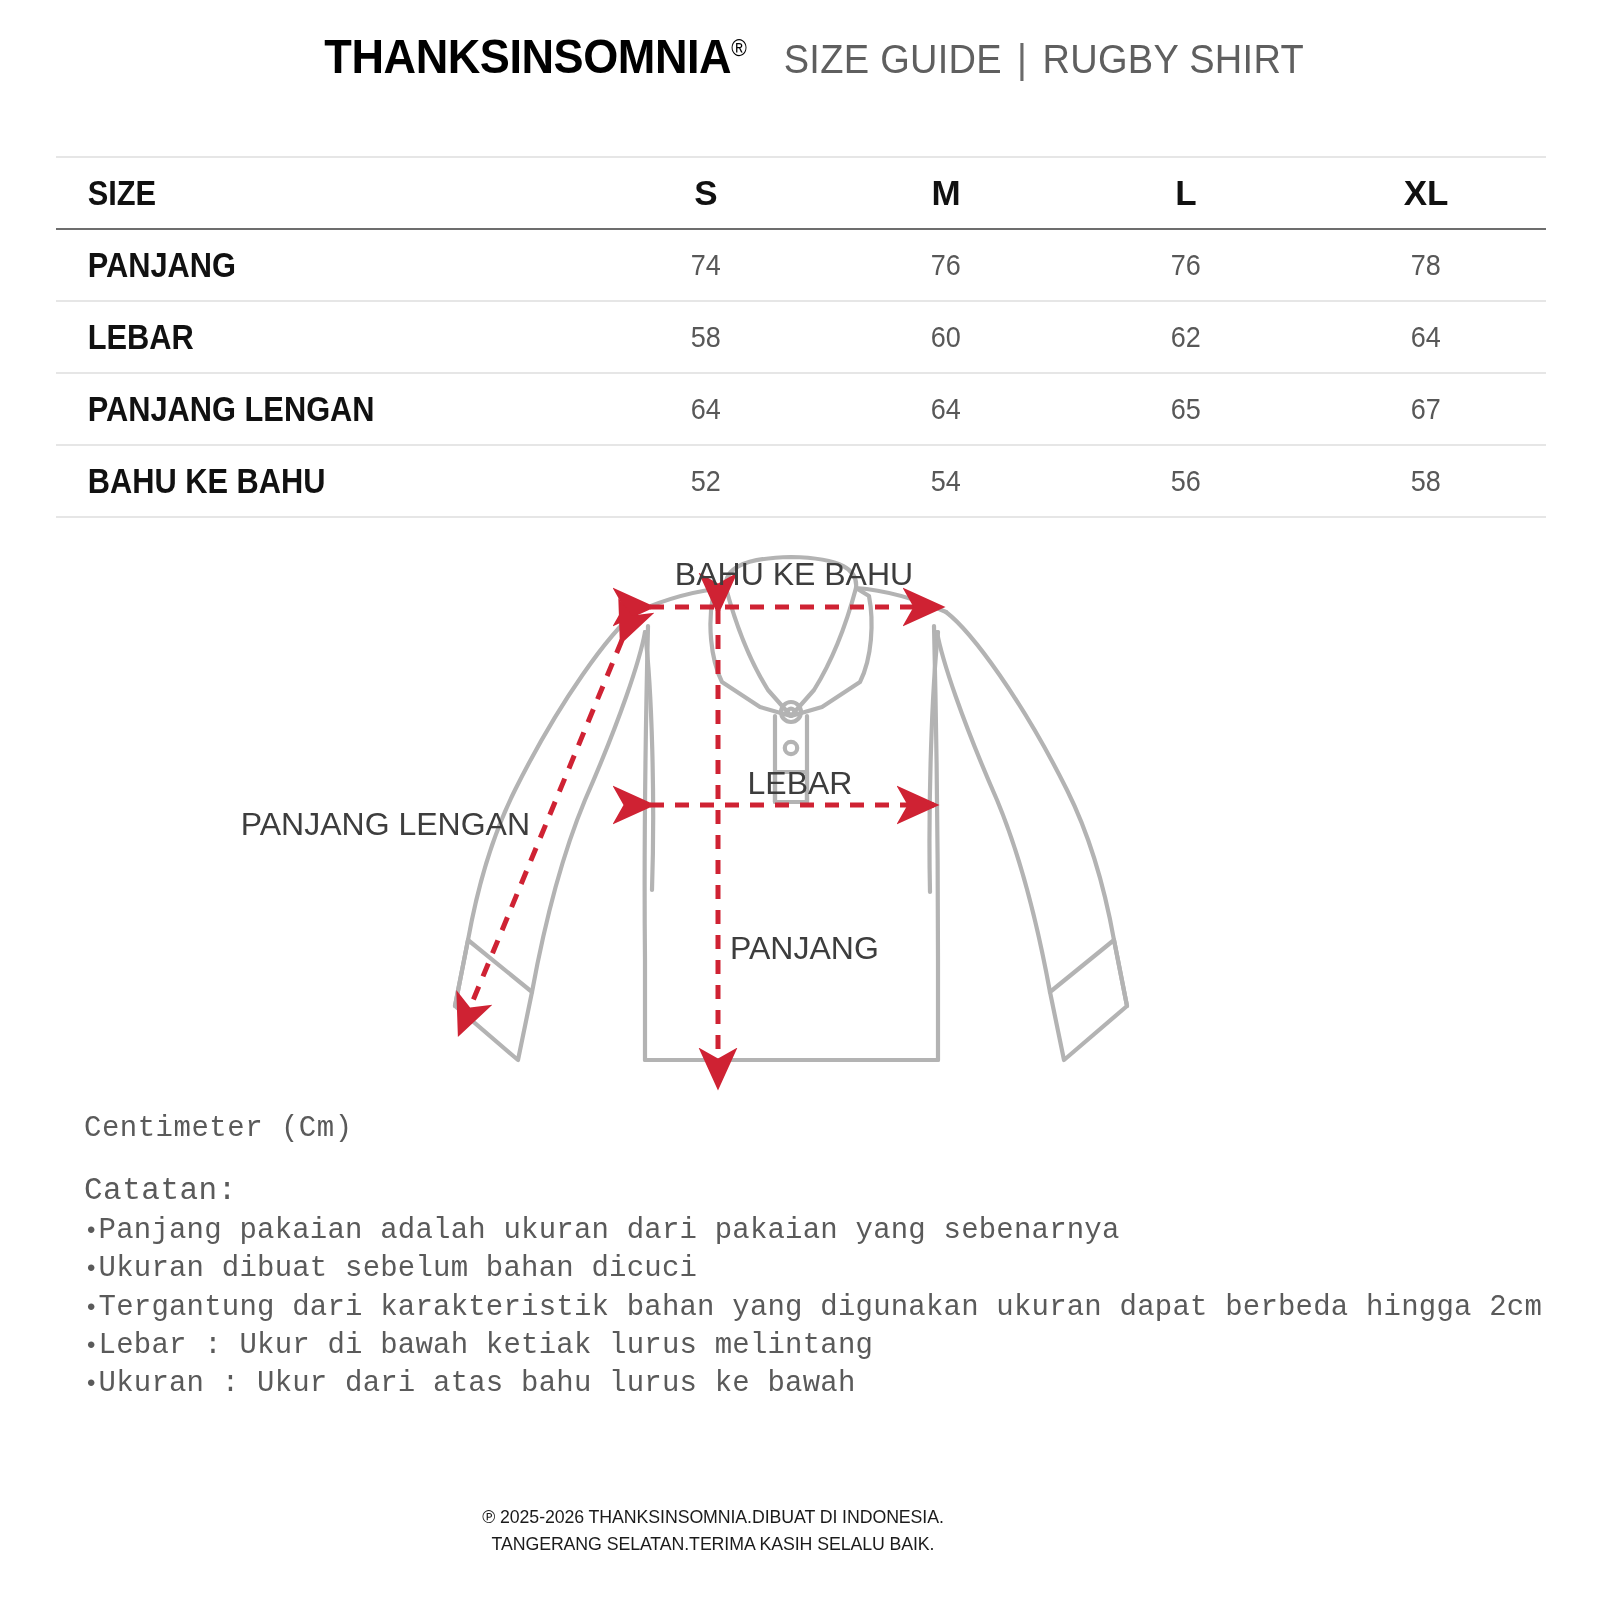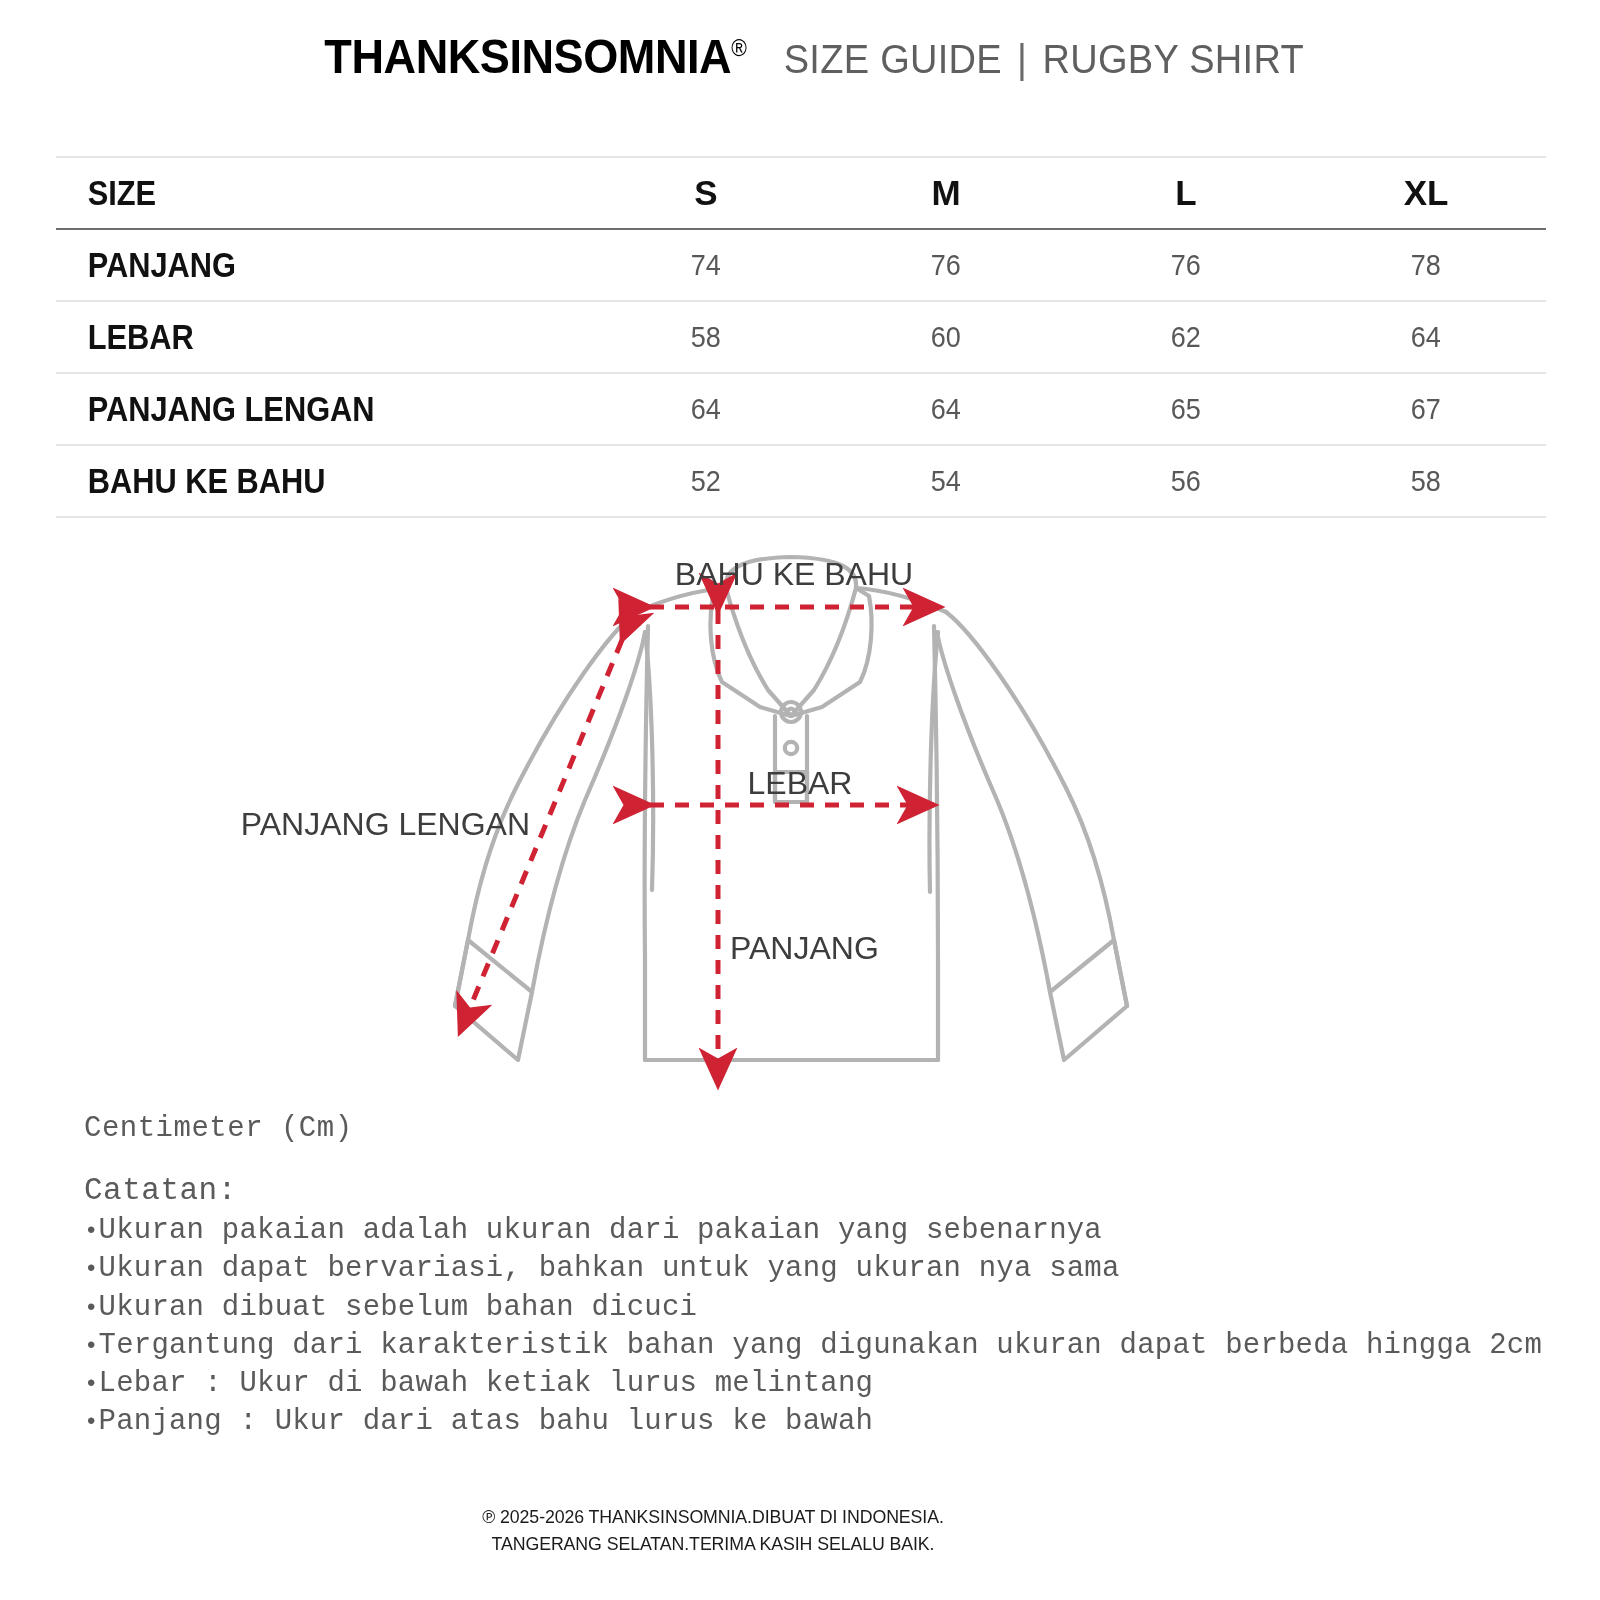"Ukuran pakaian adalah ukuran dari" span { text: Ukuran -> Panjang }
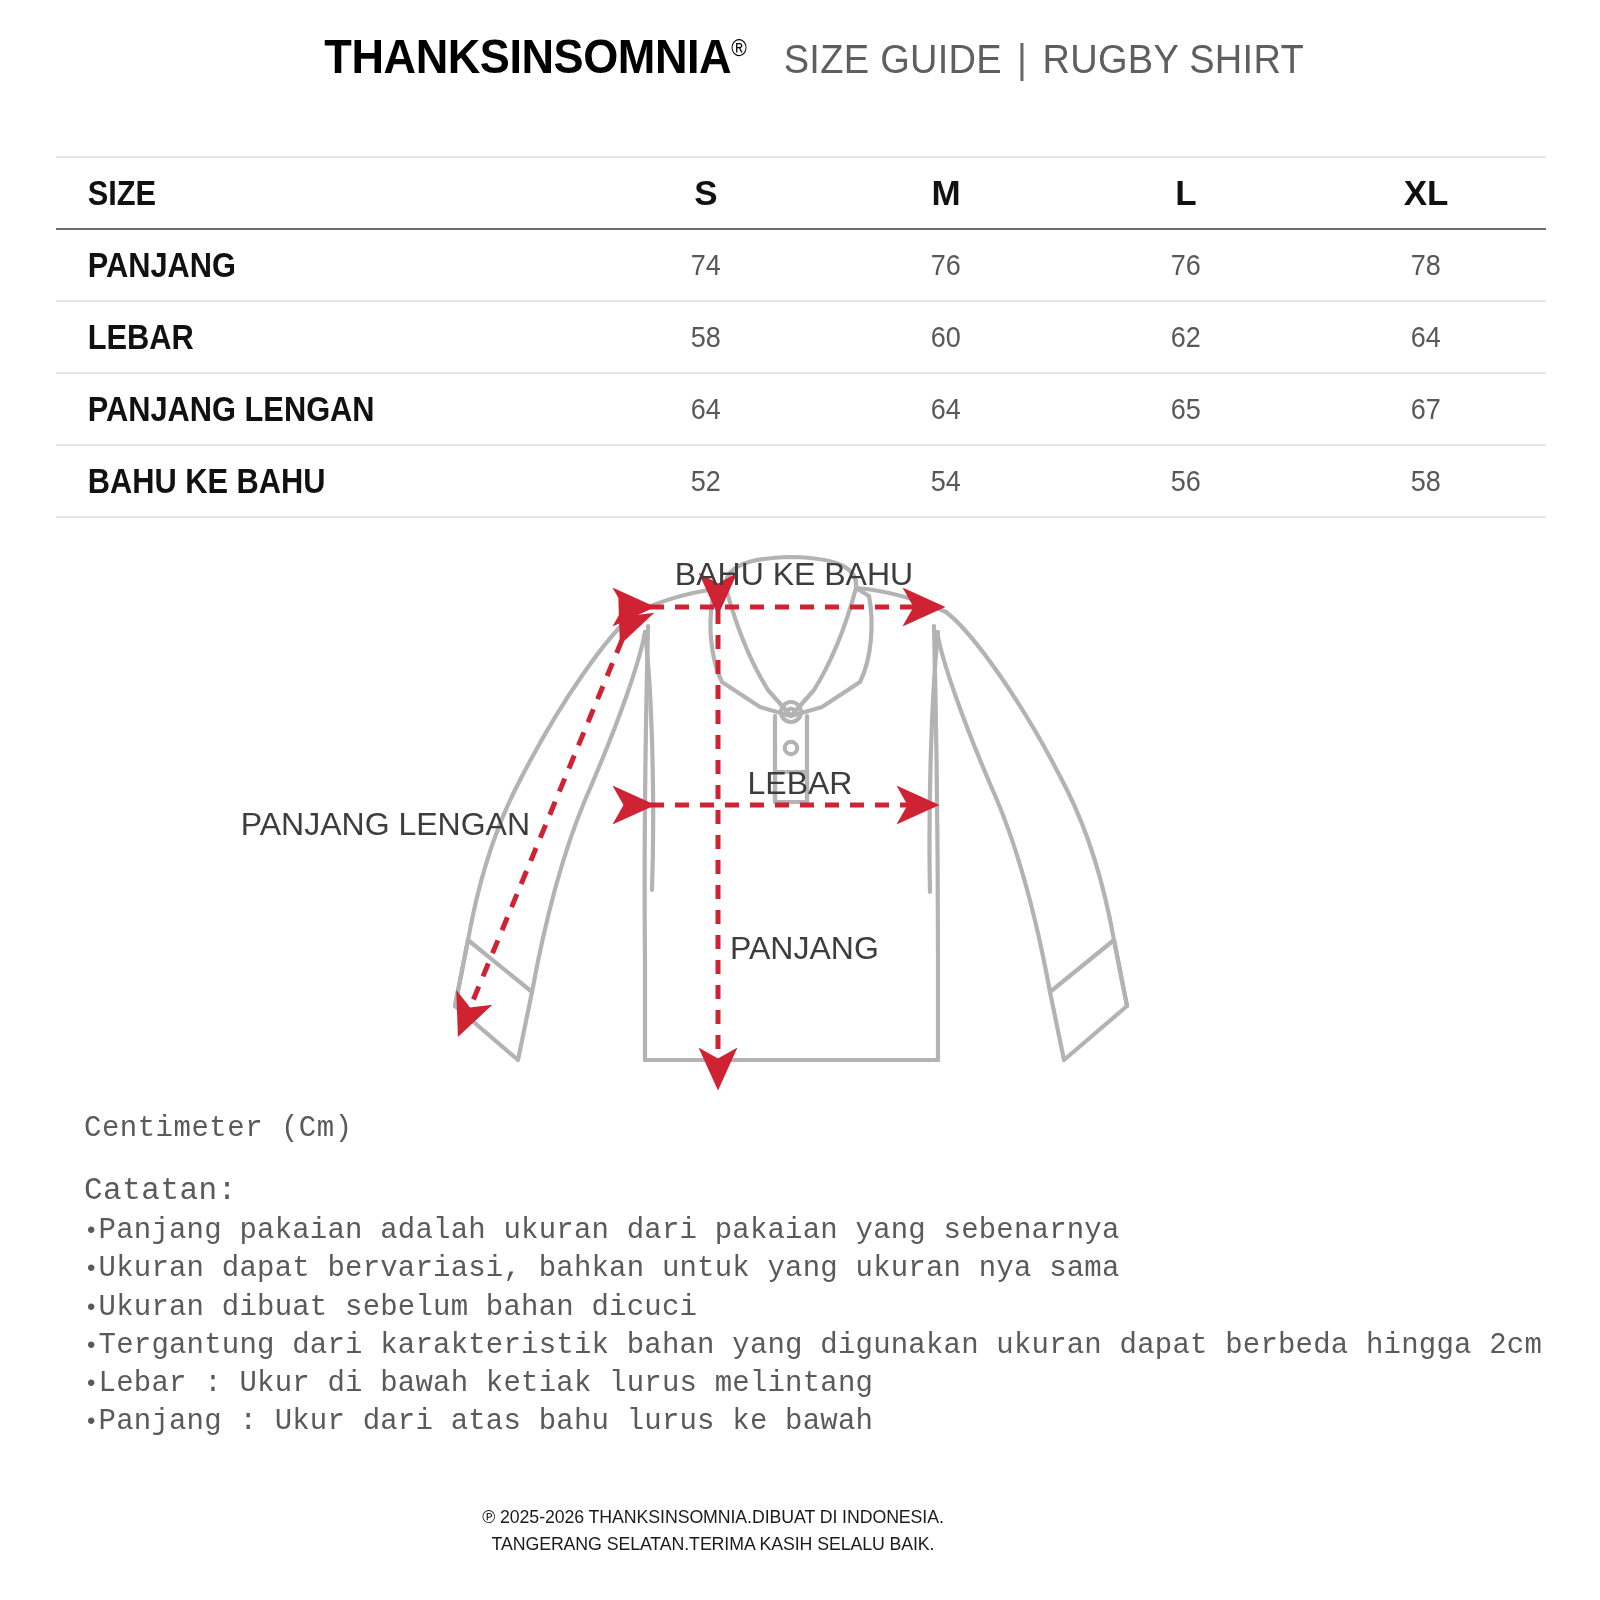"•Ukuran dapat bervariasi, bahkan untuk" div.note-item { html: <div><span>•</span><span>Ukuran dapat bervariasi, bahkan untuk yang ukuran nya sama</span></div> -> none }
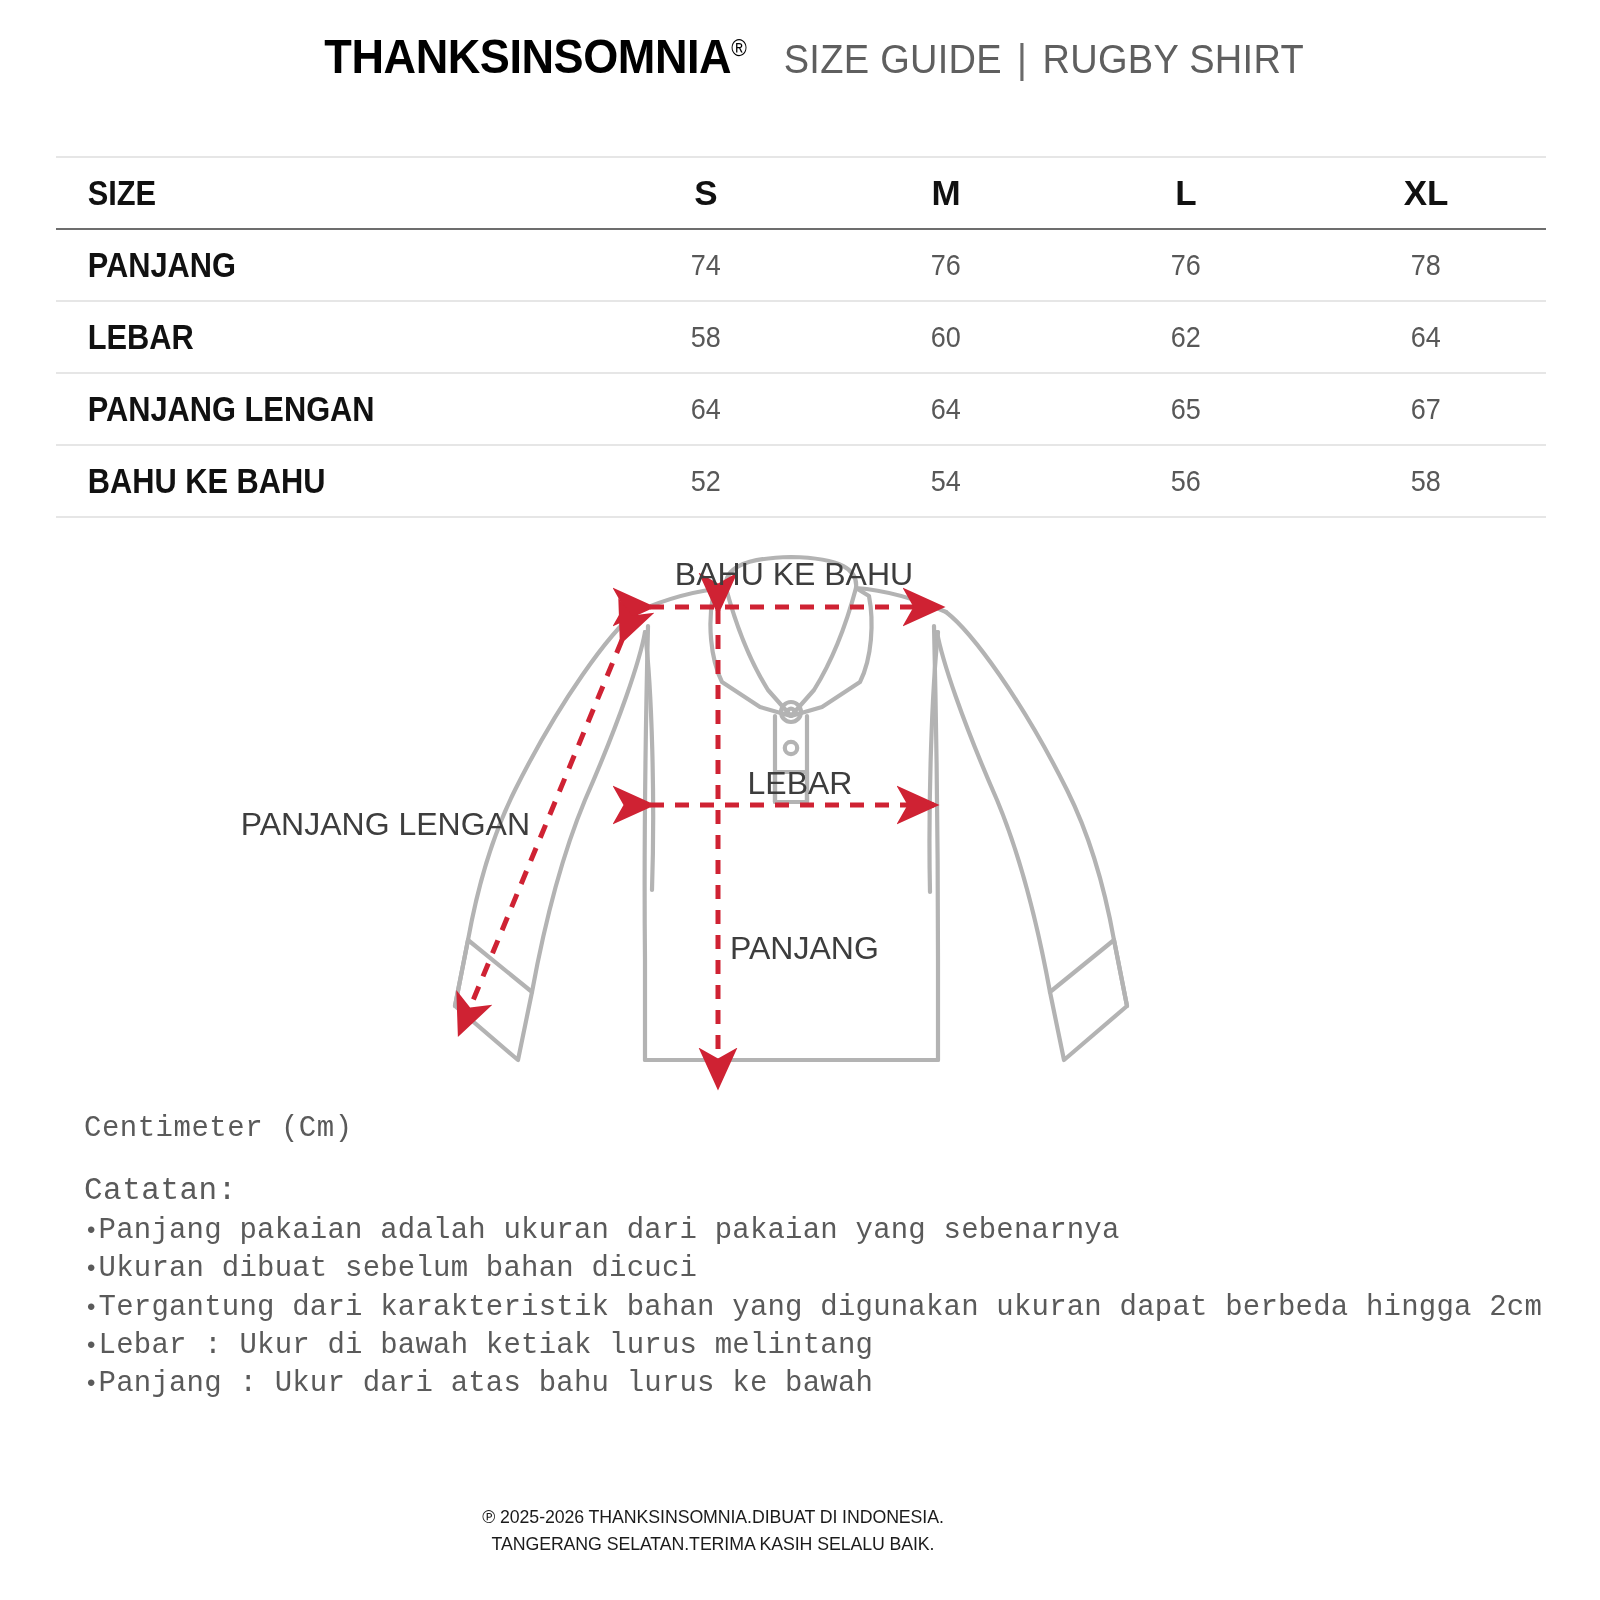"Panjang : Ukur dari atas" span { text: Panjang -> Ukuran }
